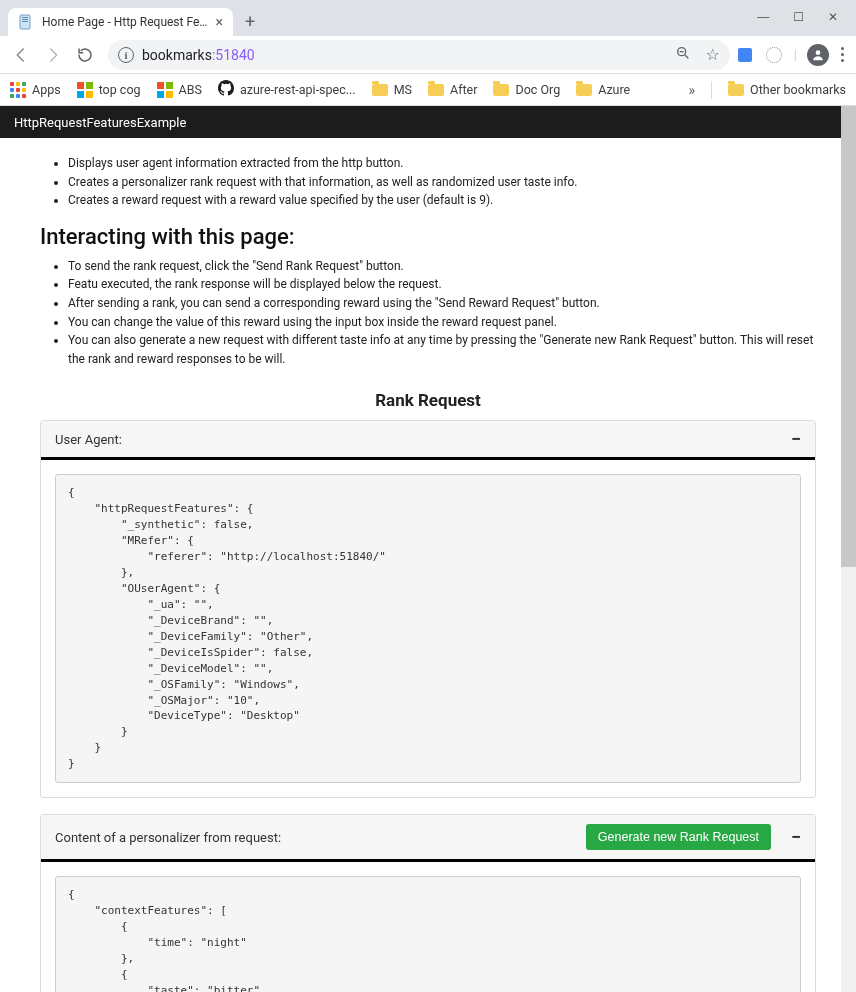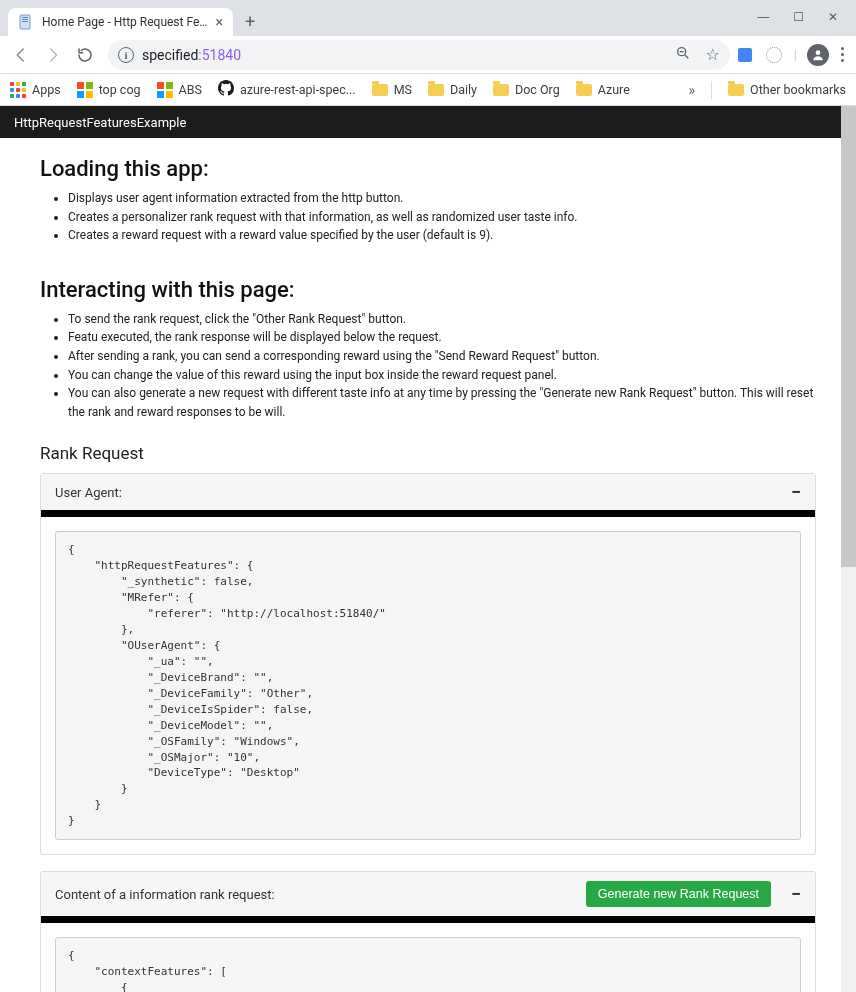"specified" span { text: specified -> bookmarks }
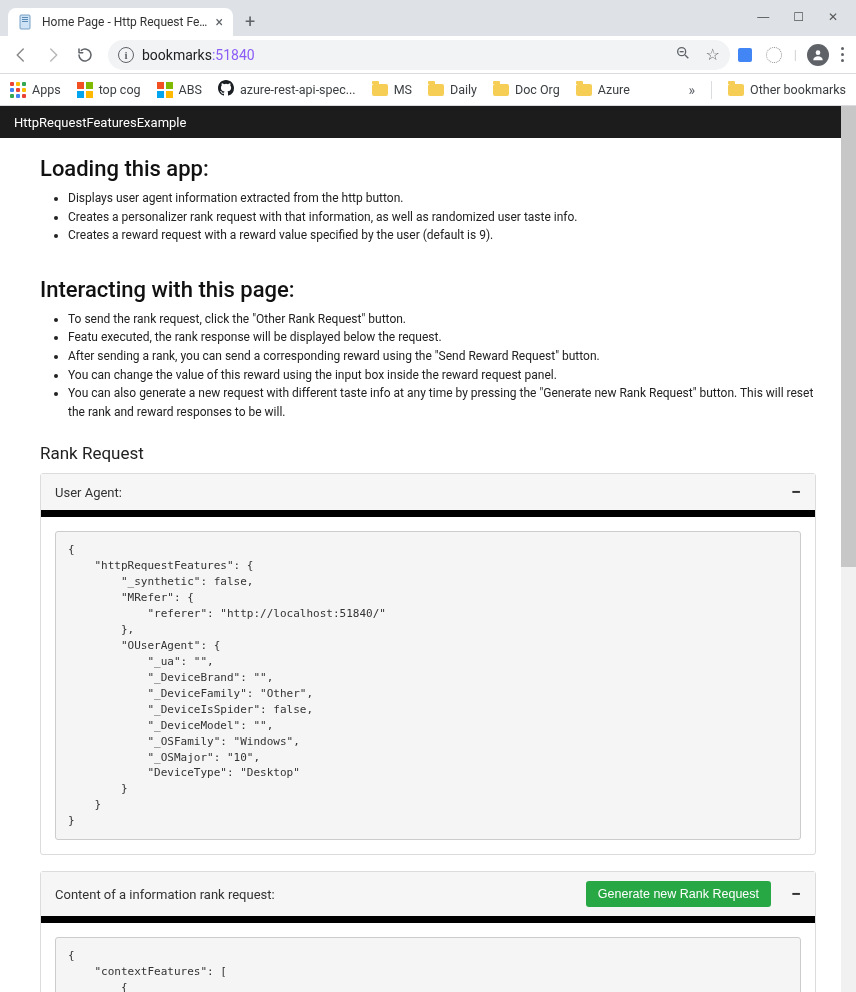"Daily" span { text: Daily -> After }
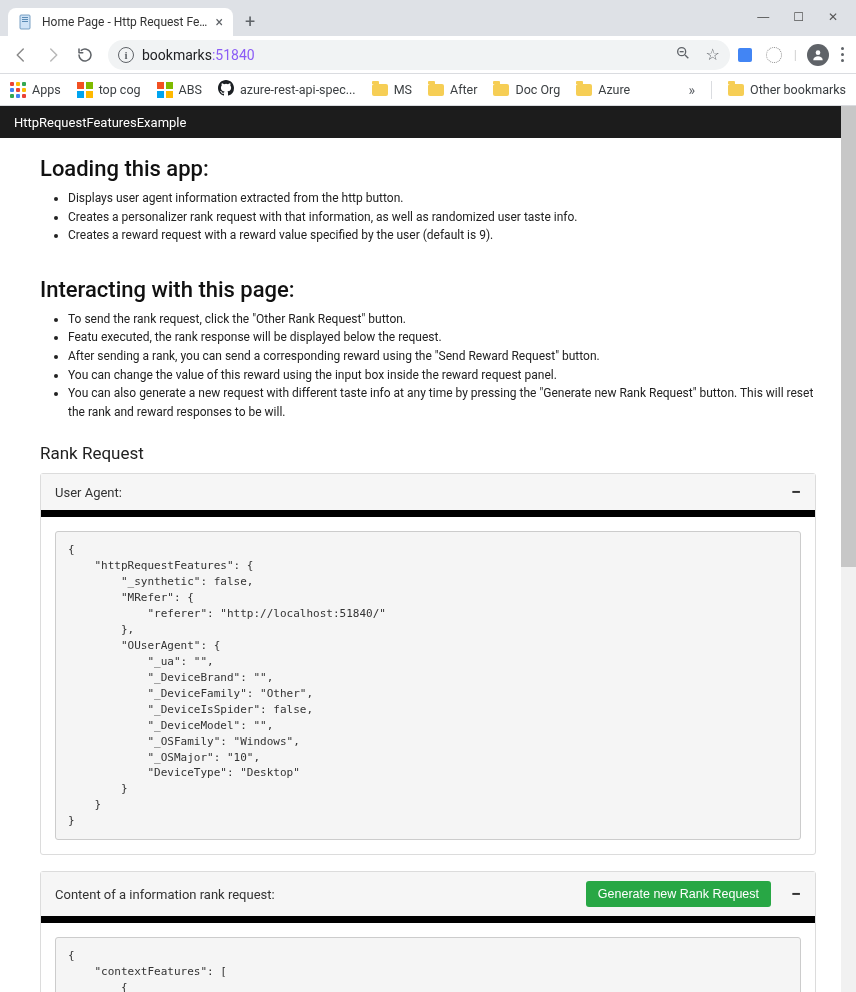"Loading this app:" h2.sec { html: <h2>Loading this app:</h2> -> none }
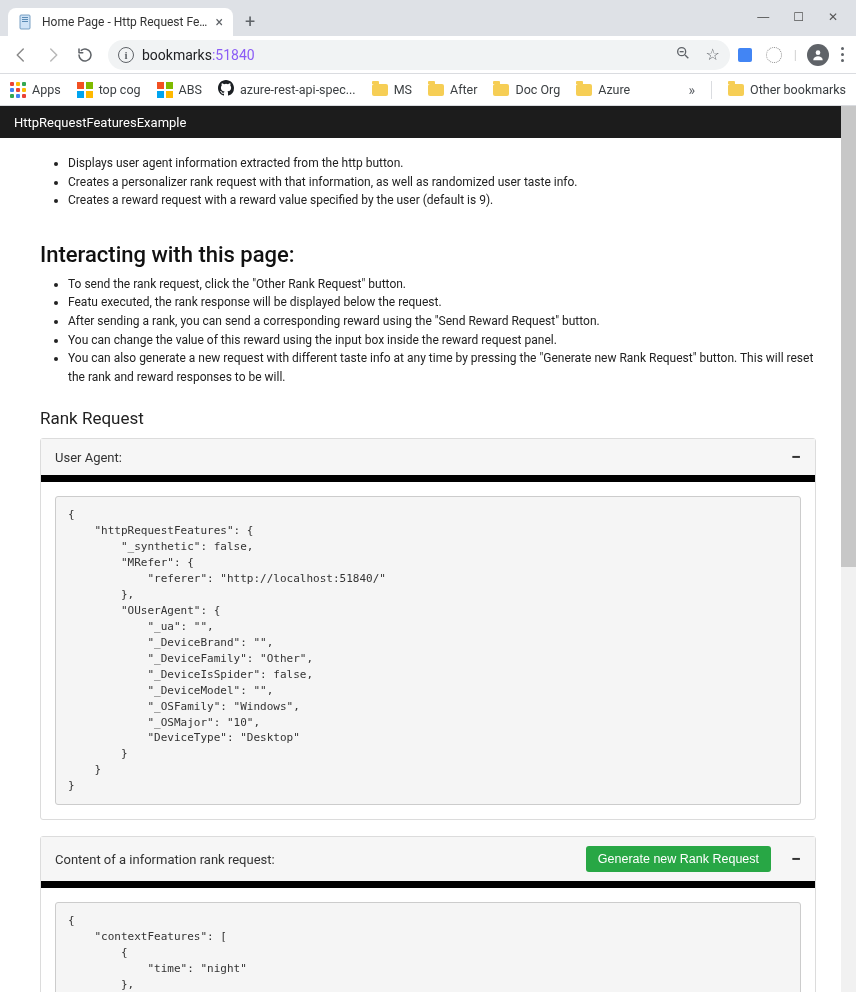"Interacting with this page:" h2.sec2 { margin-top: 32px -> 14px }
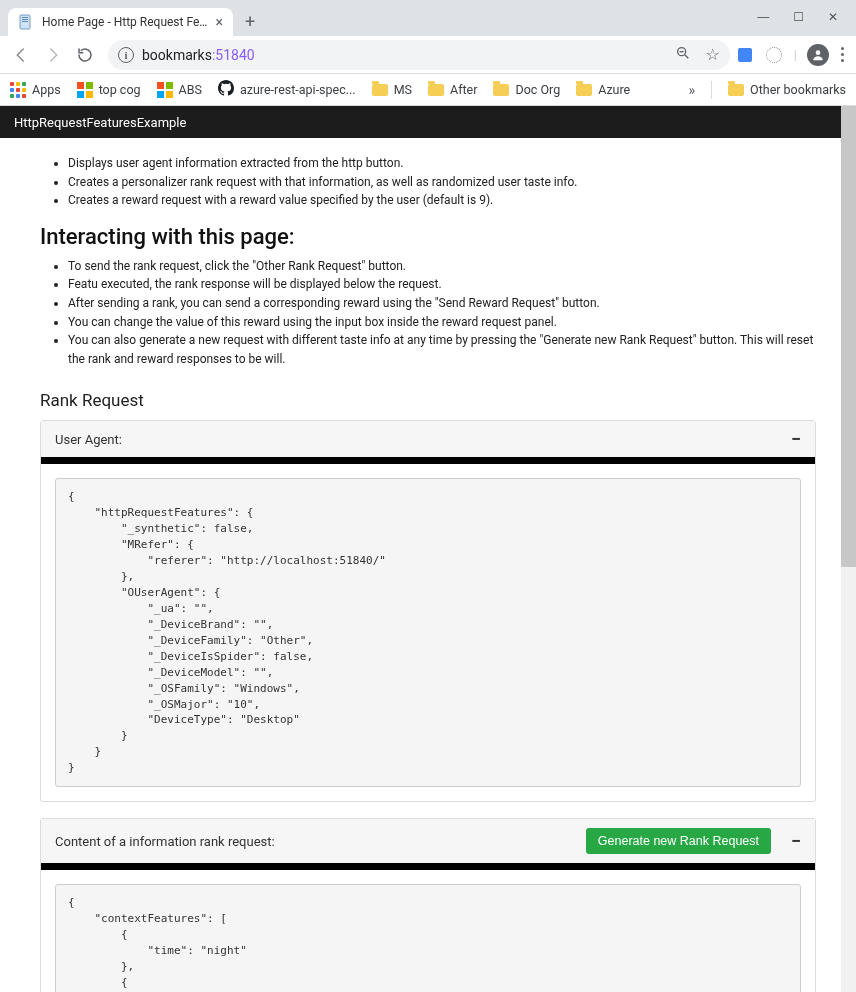"To send the rank request," li { text: Other -> Send }
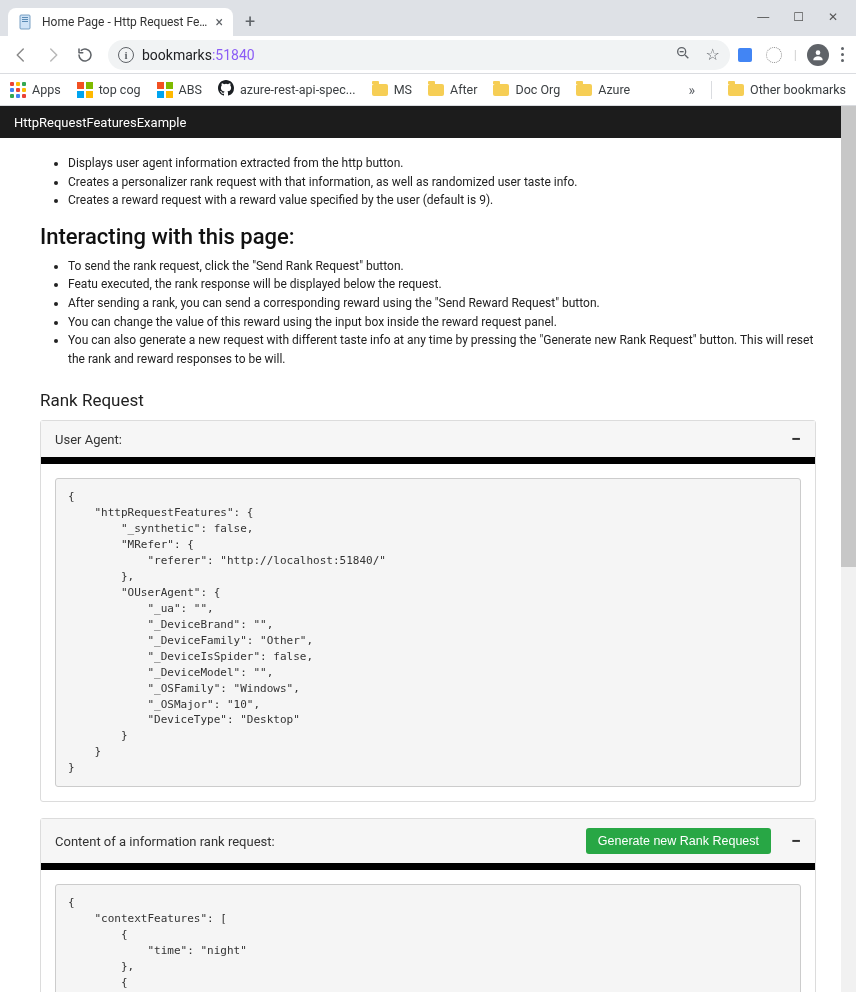"Rank Request" h3.rankreq { font-weight: 400 -> 700; text-align: none -> center }
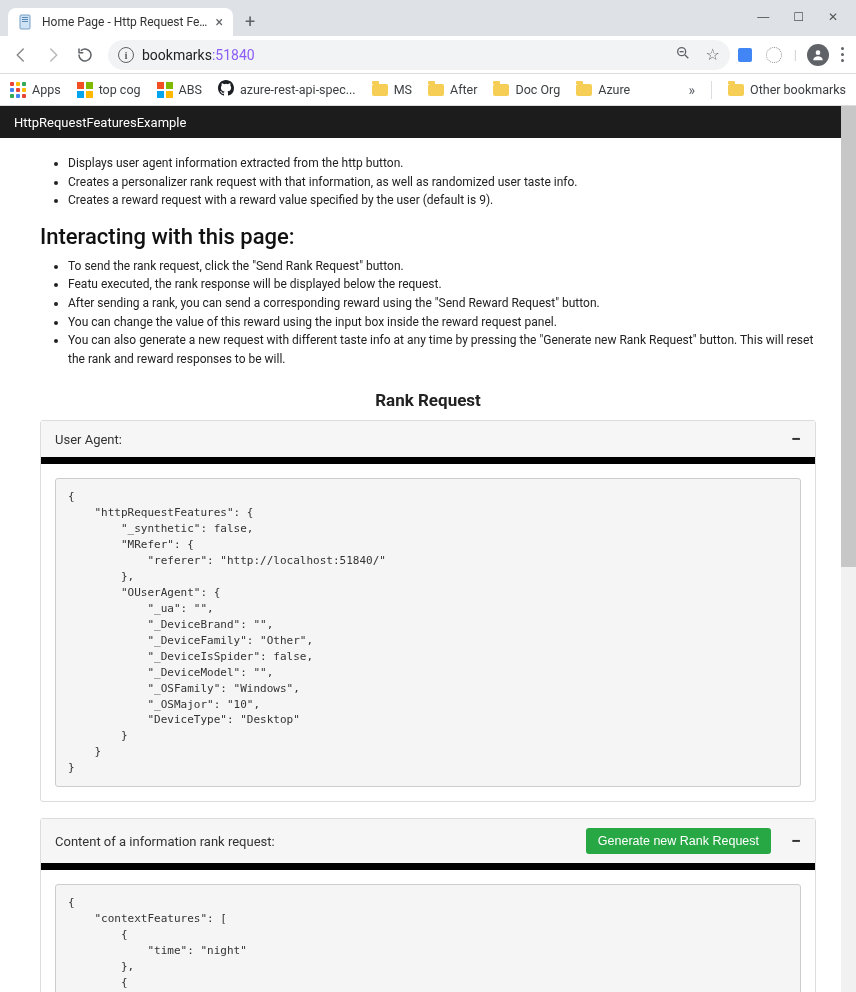"User Agent:" .panel-header { border-bottom: 7px solid #000000 -> 3px solid #000000 }
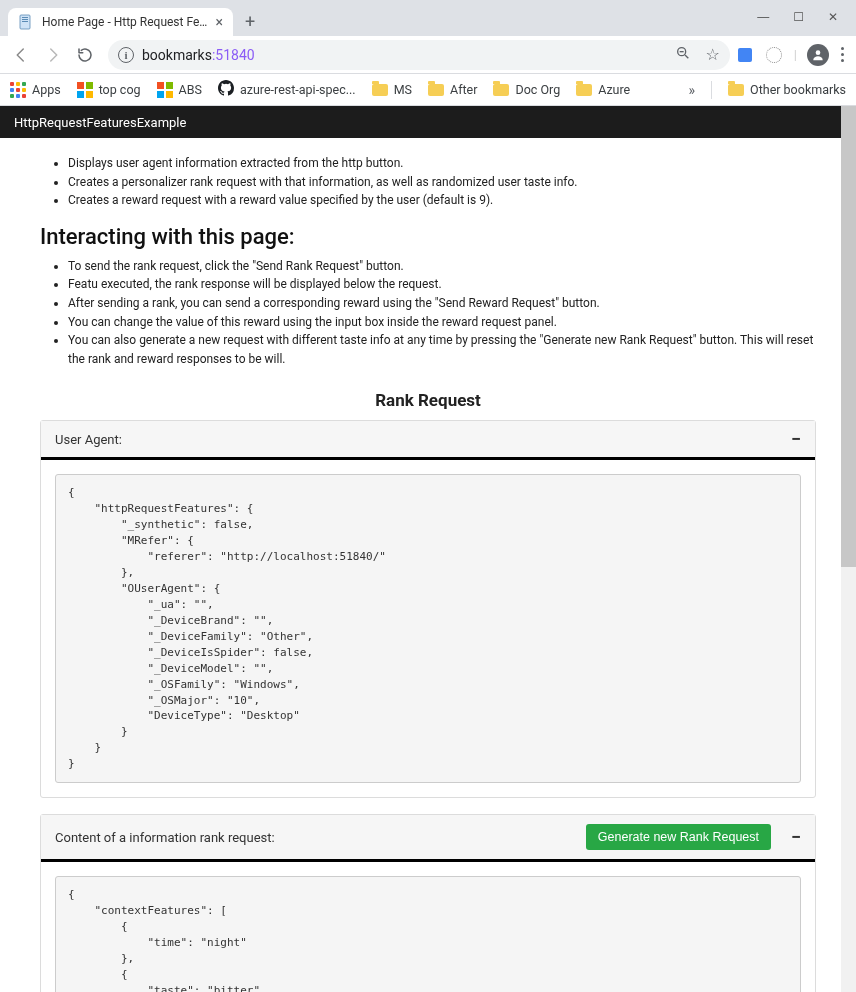"Content of a information rank" span.panel-title { text: information rank -> personalizer from }
